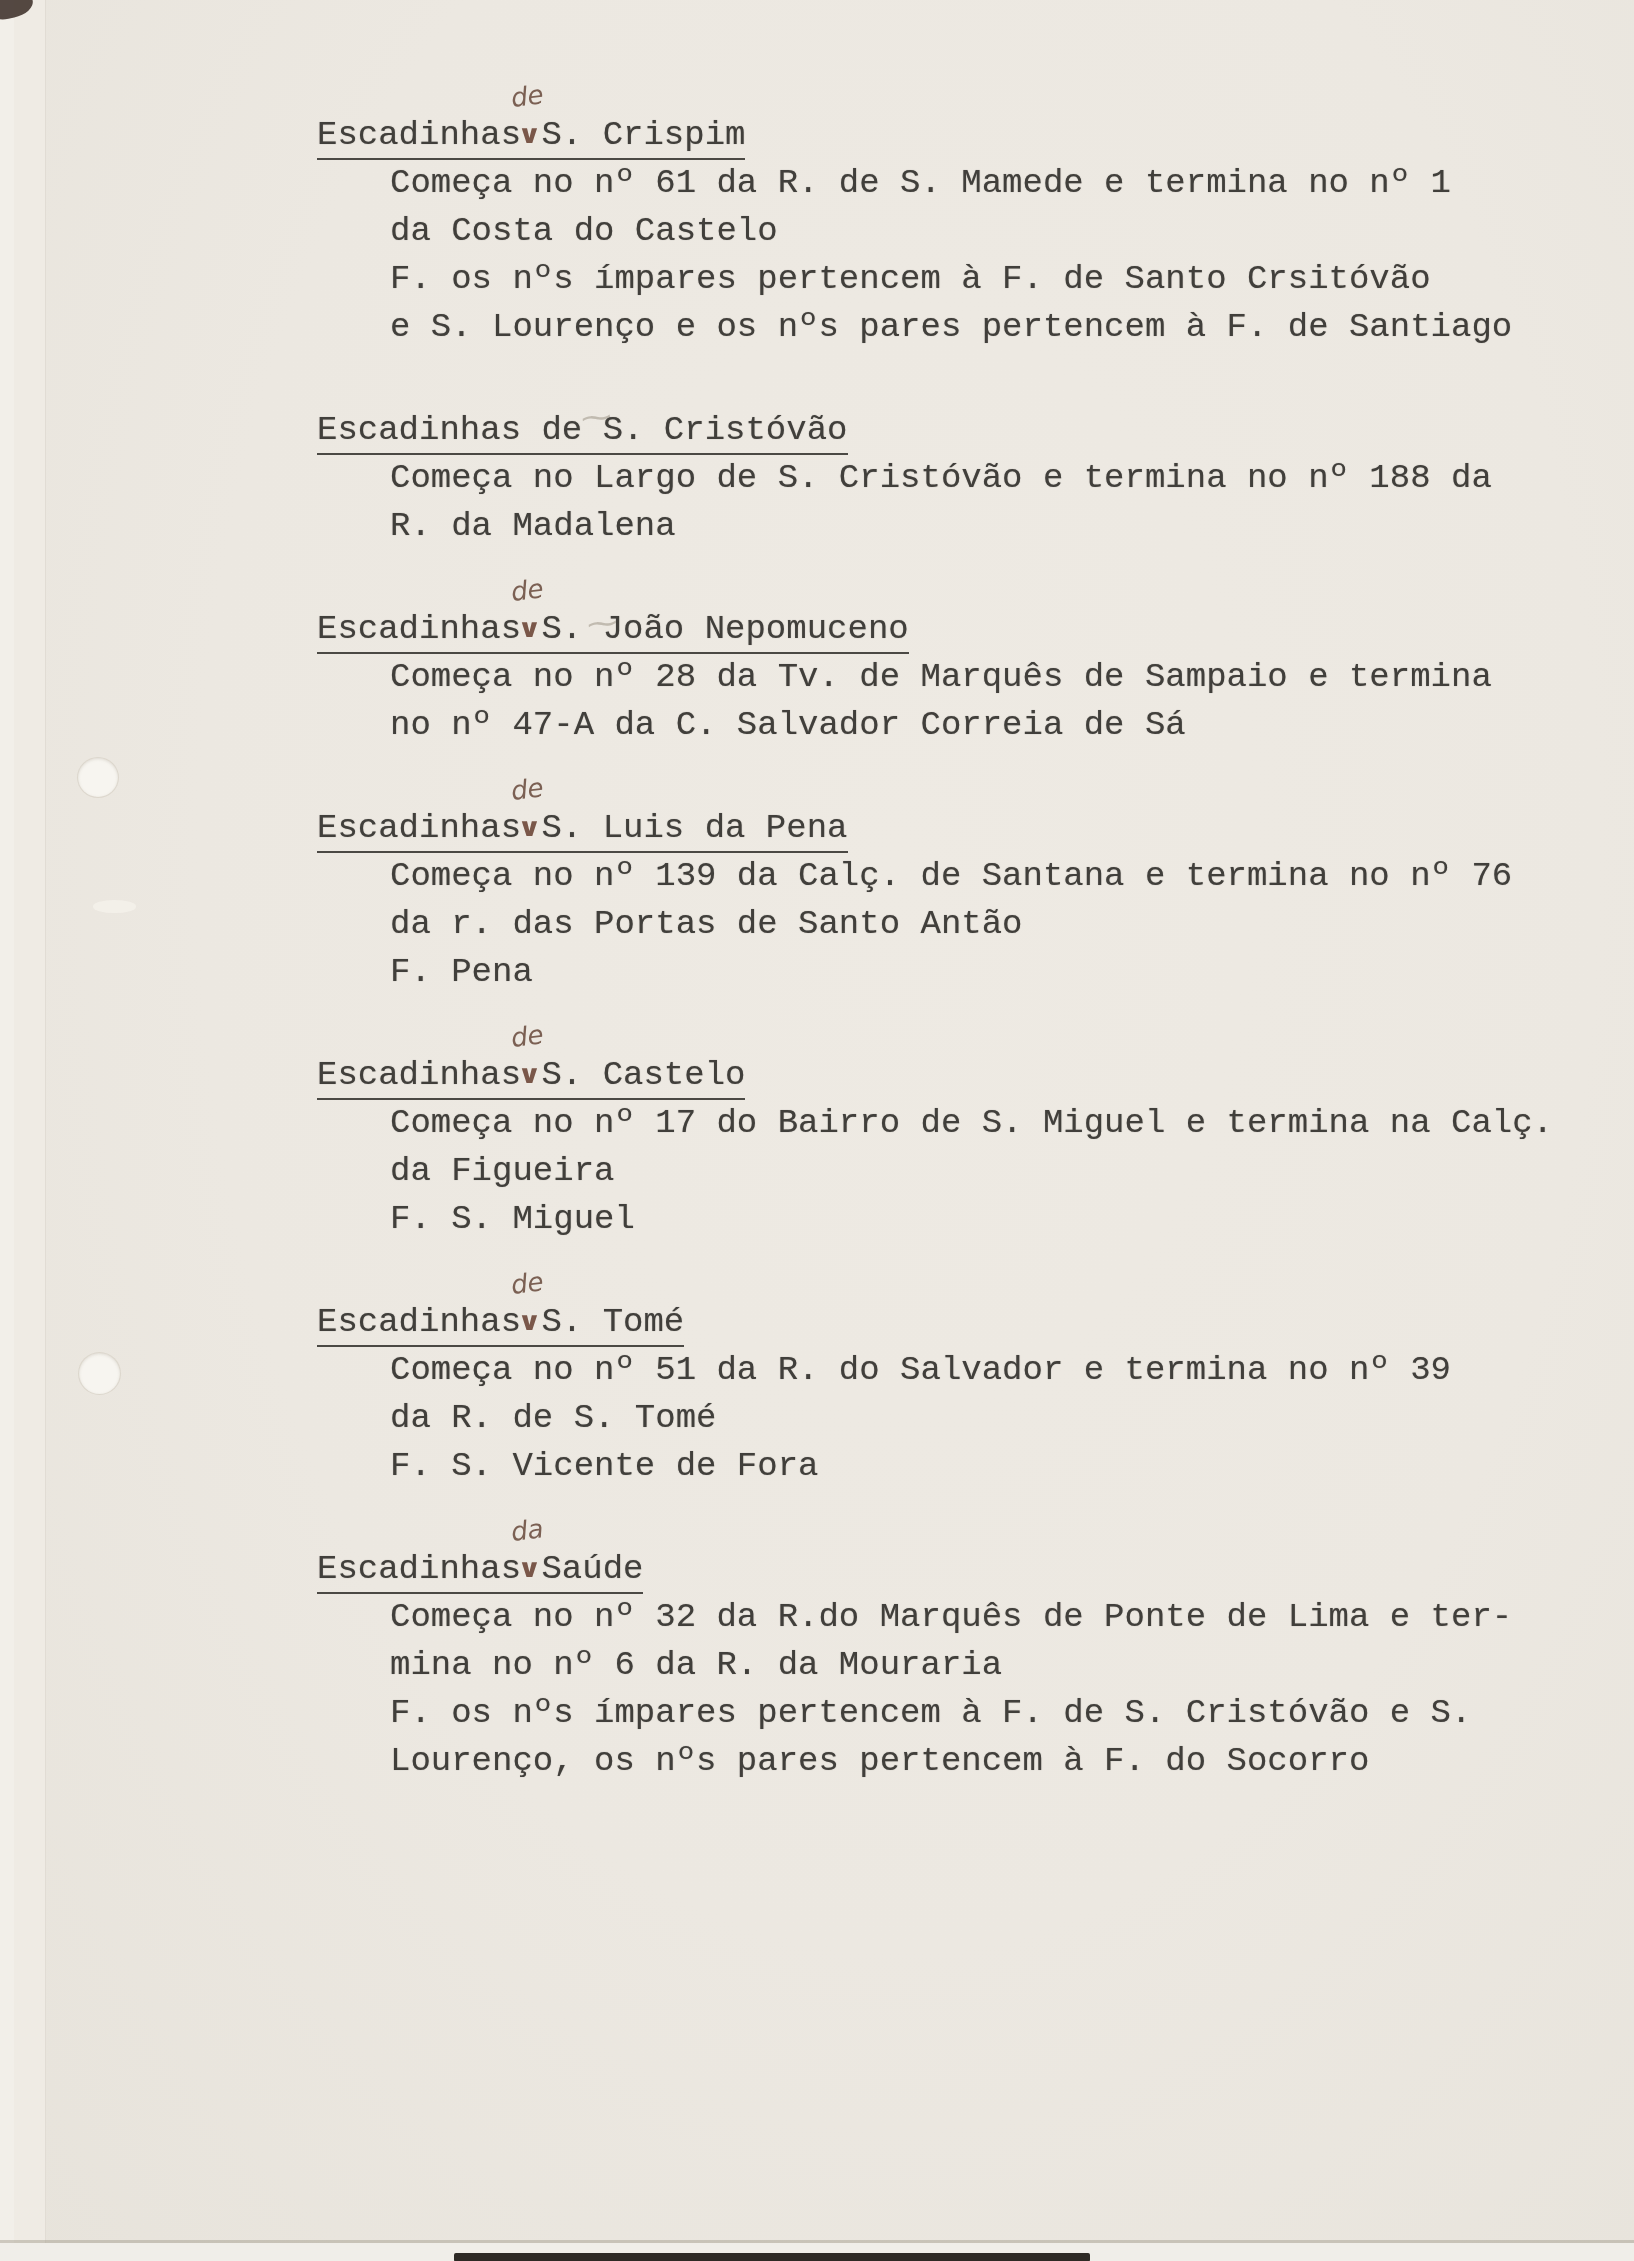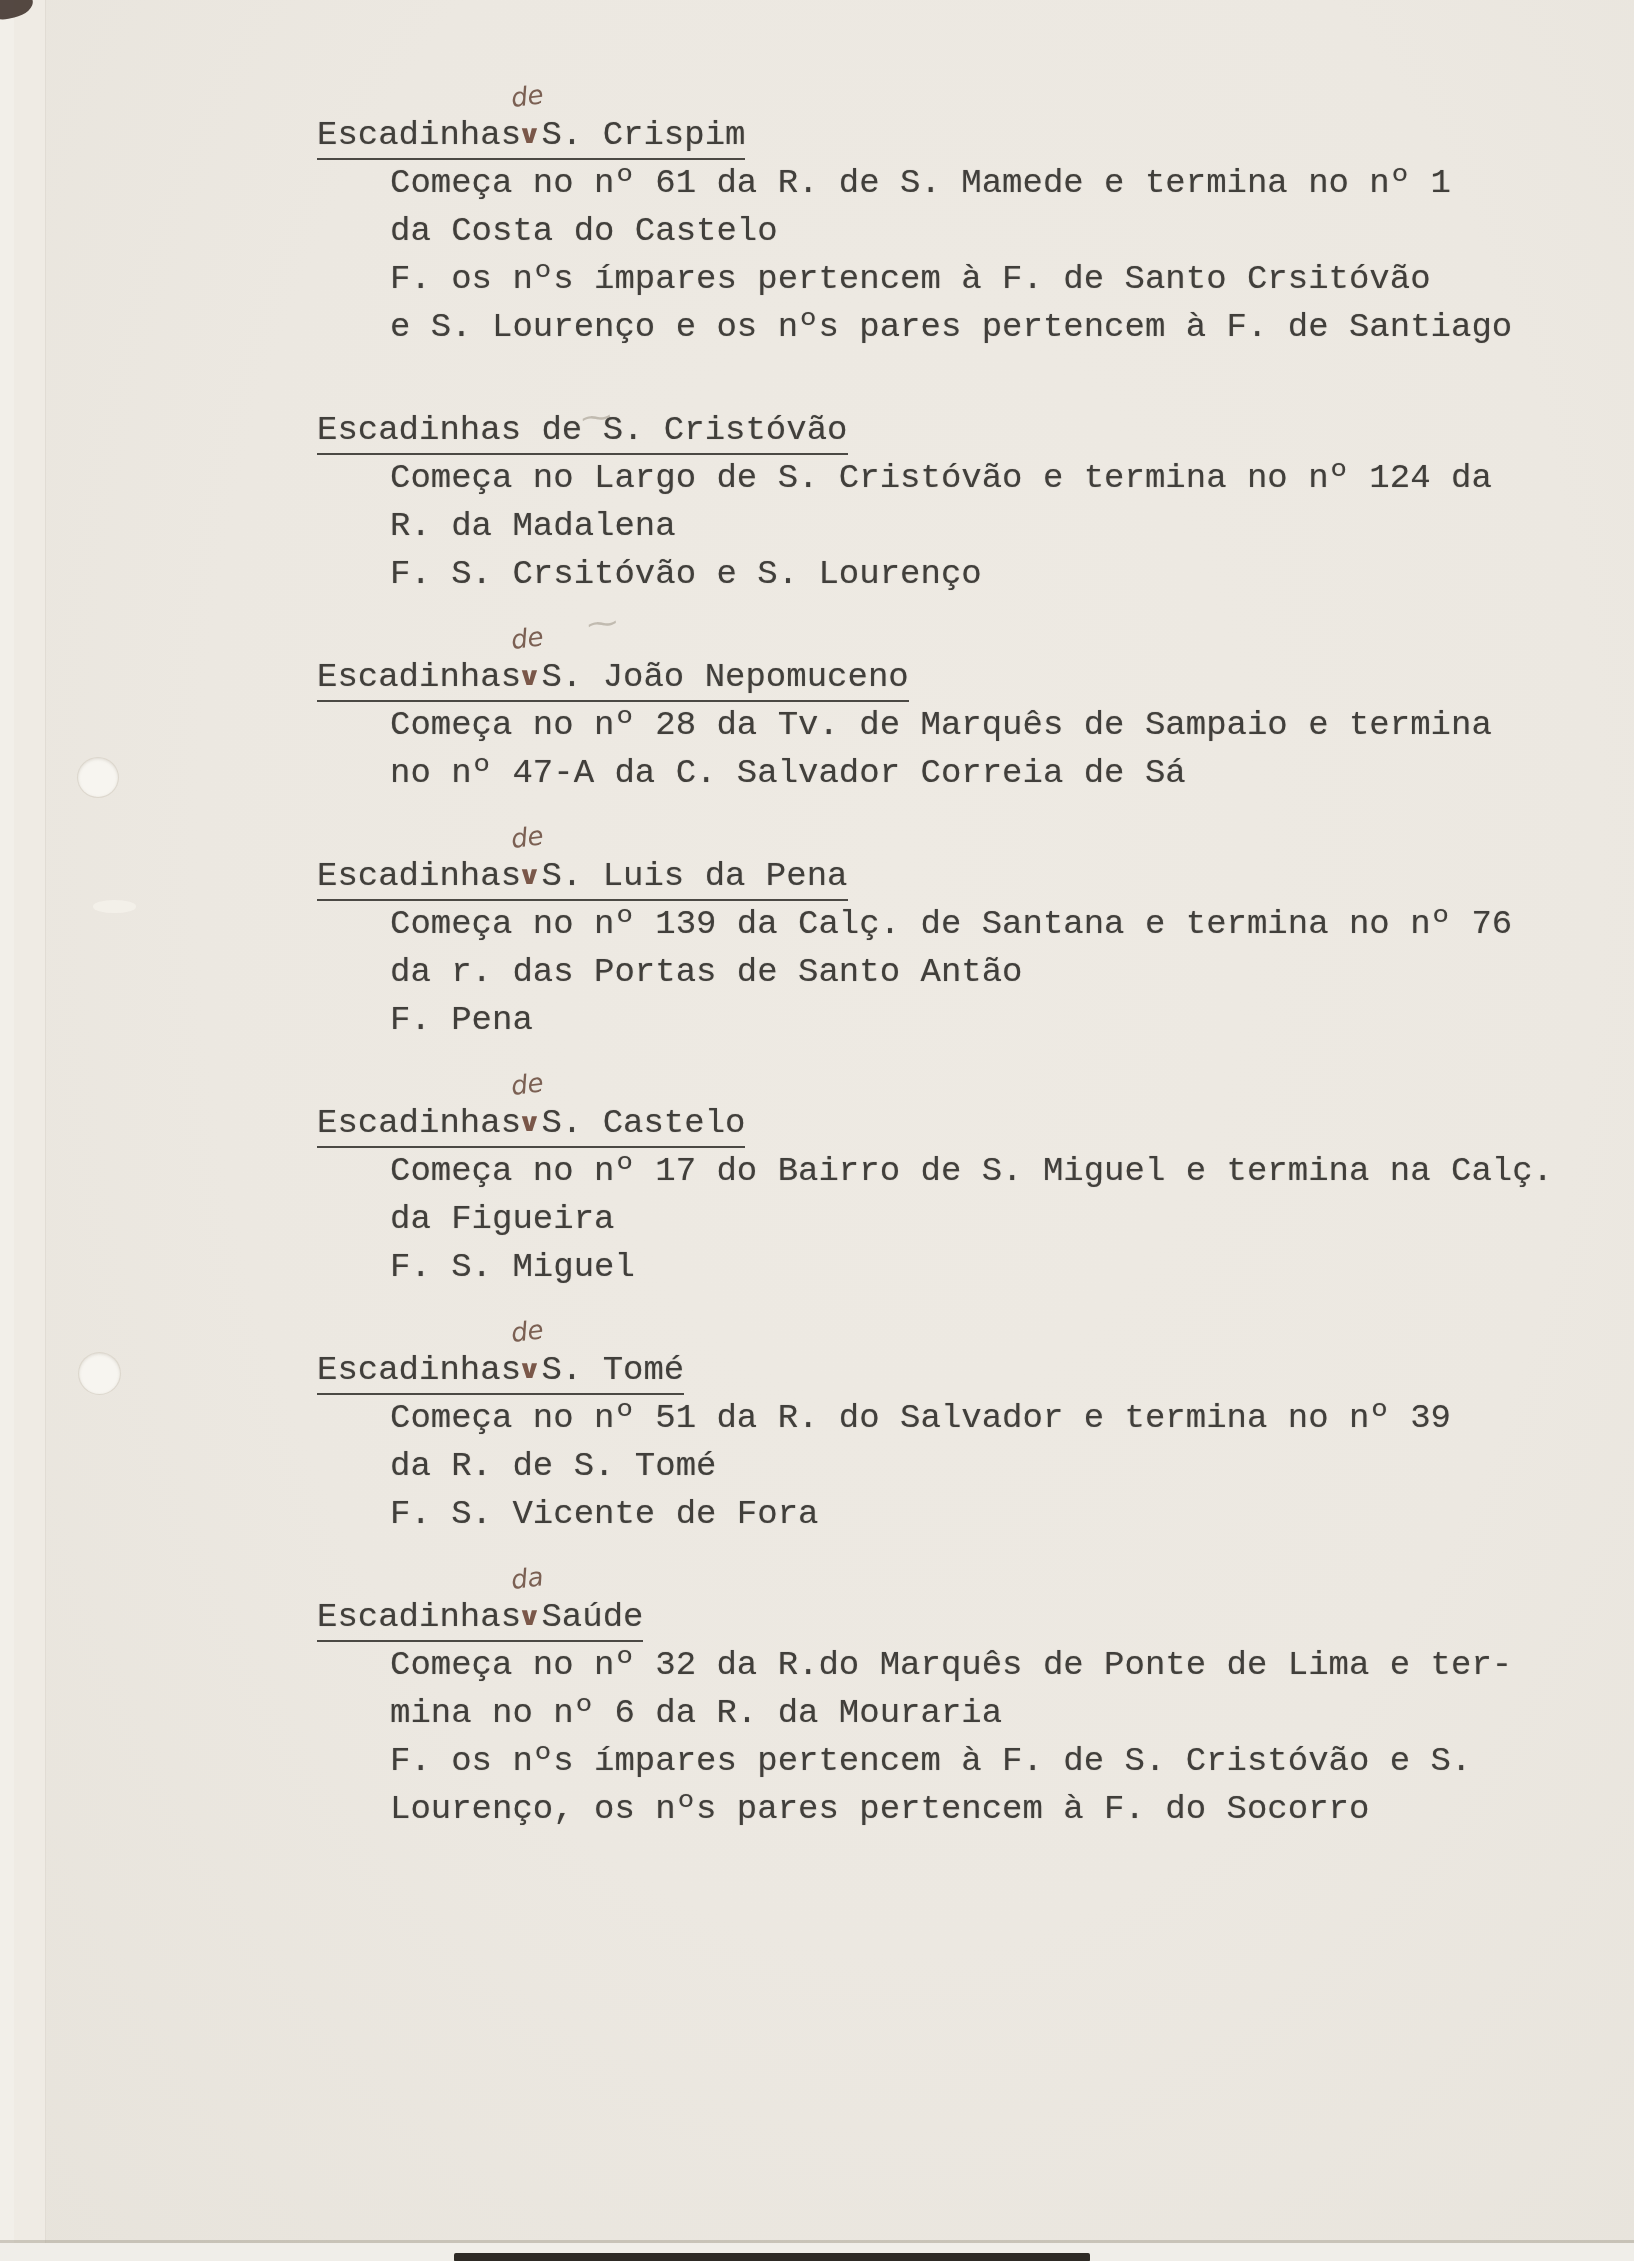"Começa no Largo de S." p.line { text: 124 -> 188 }
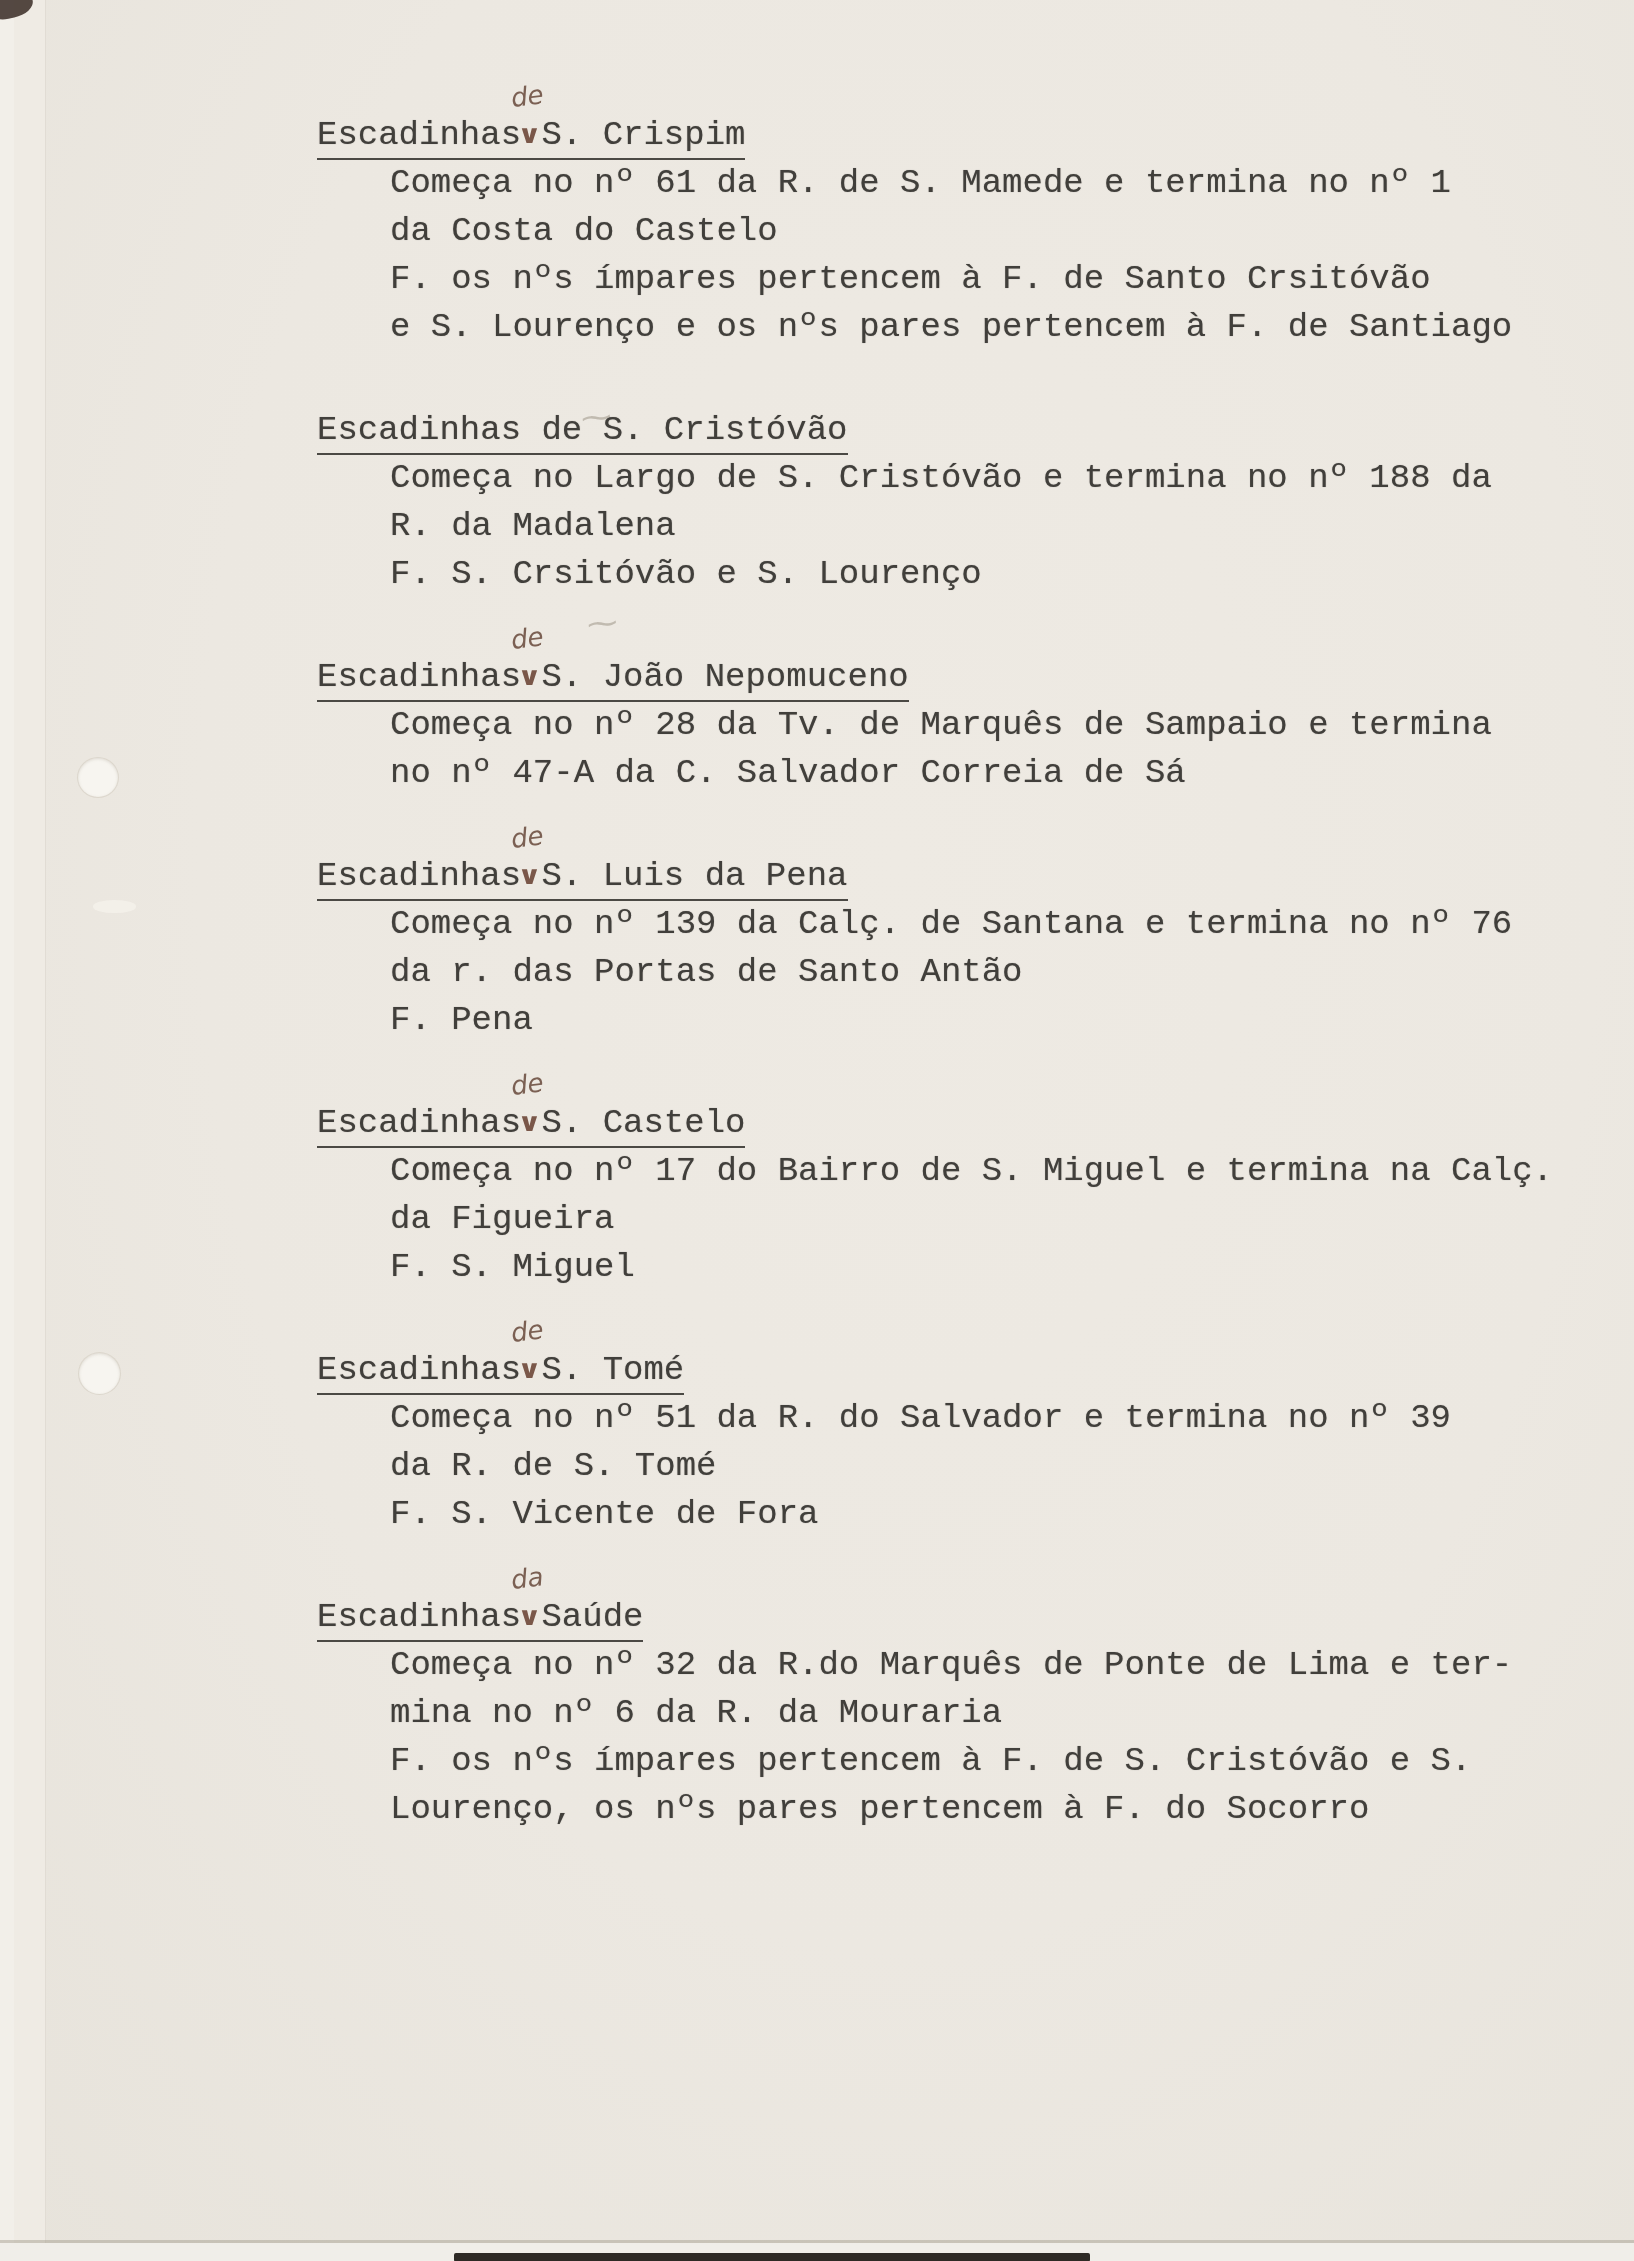"F. S. Crsitóvão e S." p.line { html: <p>F. S. Crsitóvão e S. Lourenço</p> -> none }
